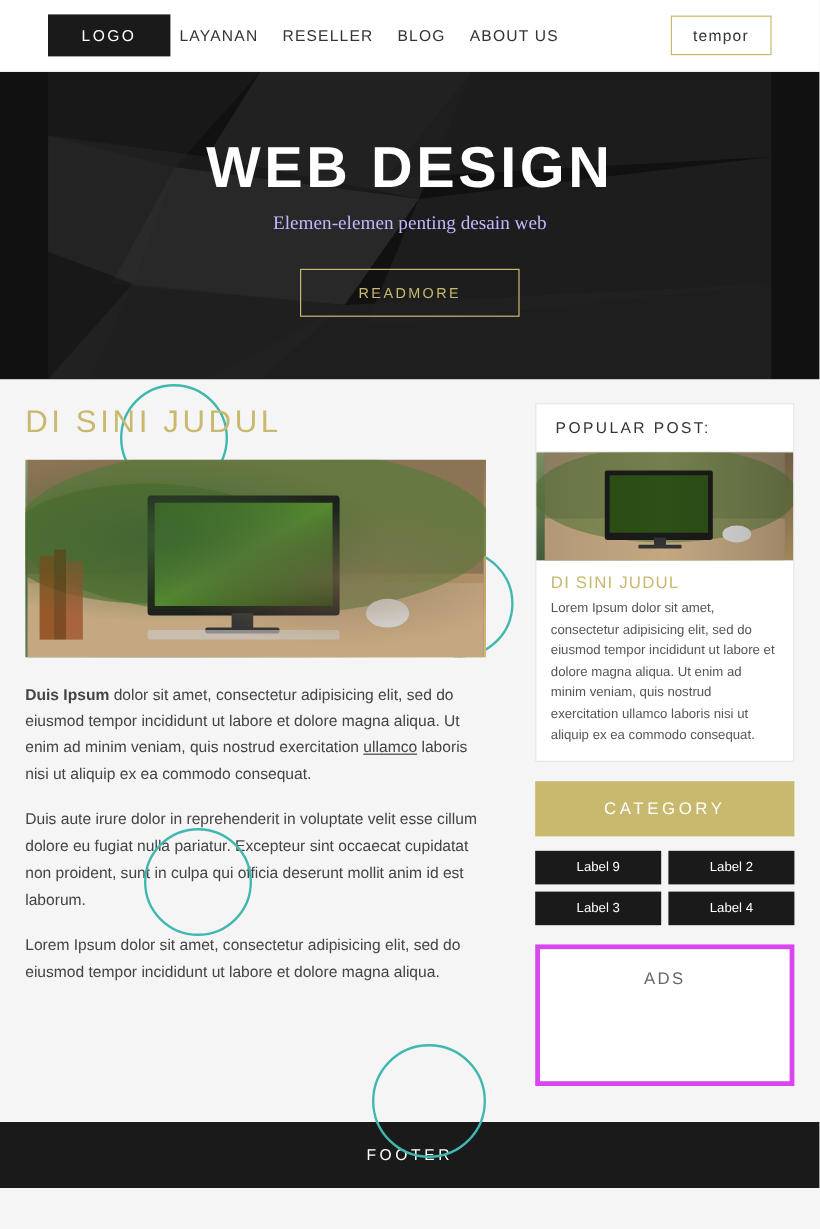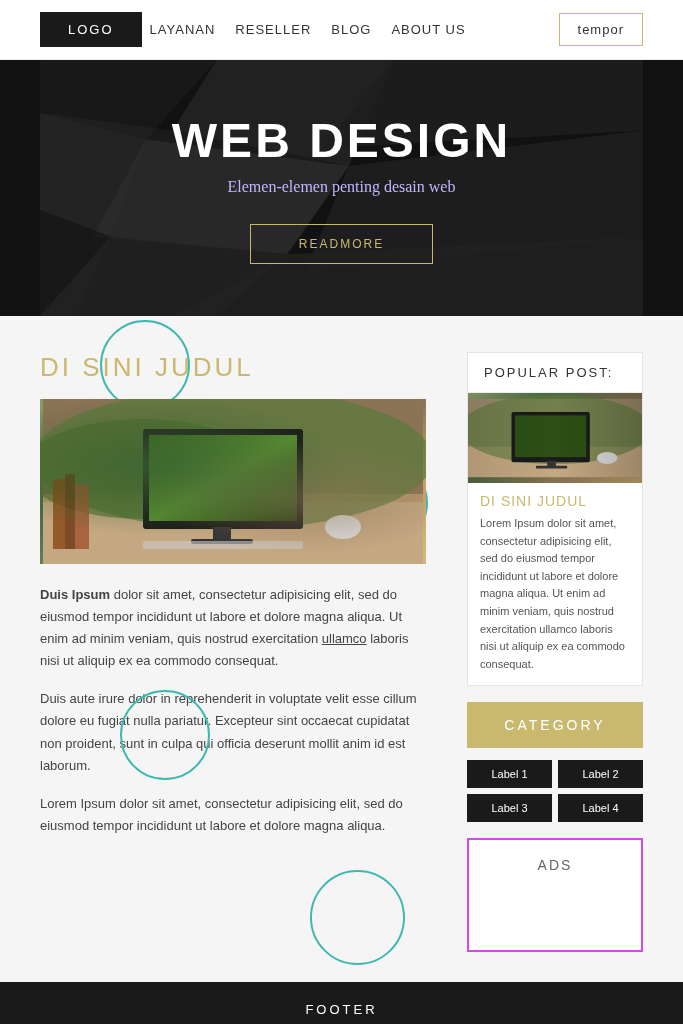"DI SINI JUDUL" .main { margin-top: 36px -> 20px; padding: 0 40px -> 0 21px }
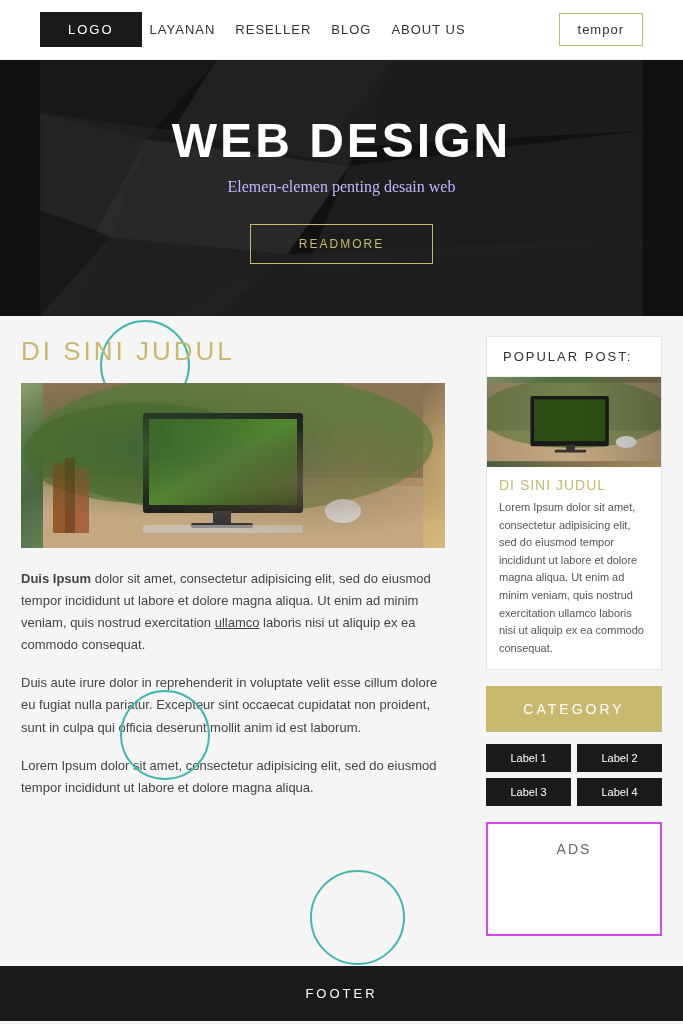"POPULAR POST:" .content-right { width: 176px -> 216px }
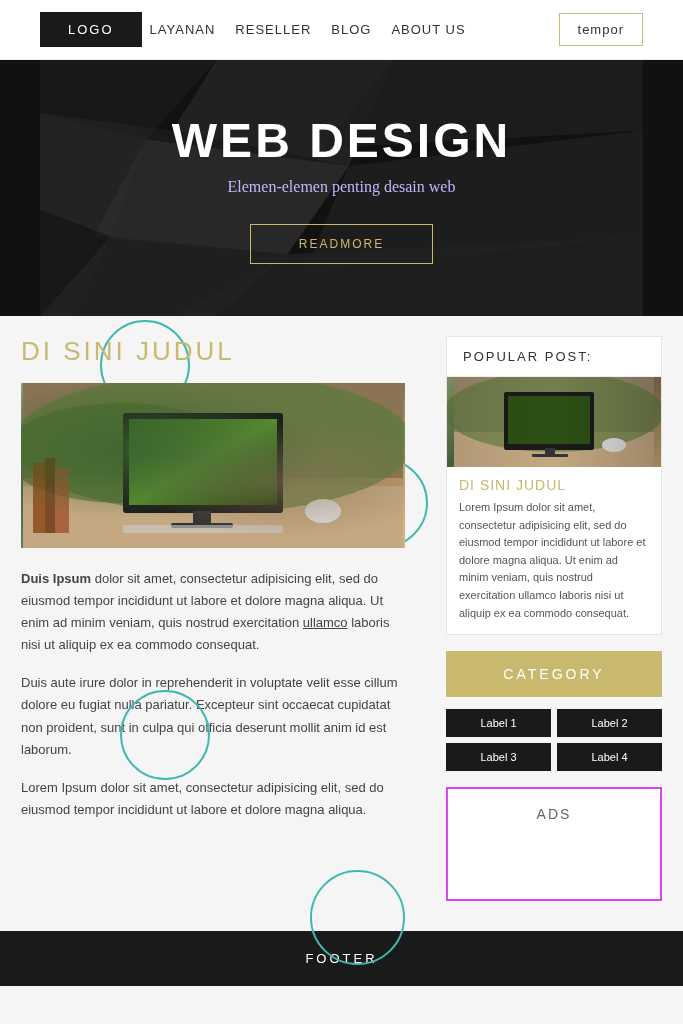"Label 1" div.label-tag { text: 1 -> 9 }
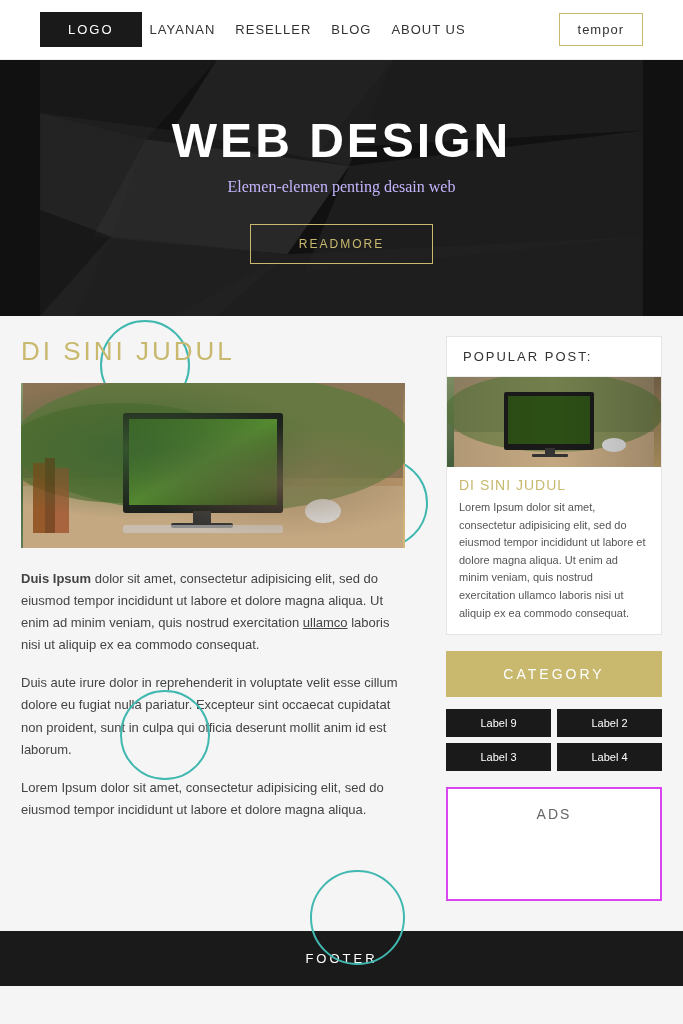"ADS" .ads-section { border: 2px solid #d946ef -> 4px solid #d946ef }
